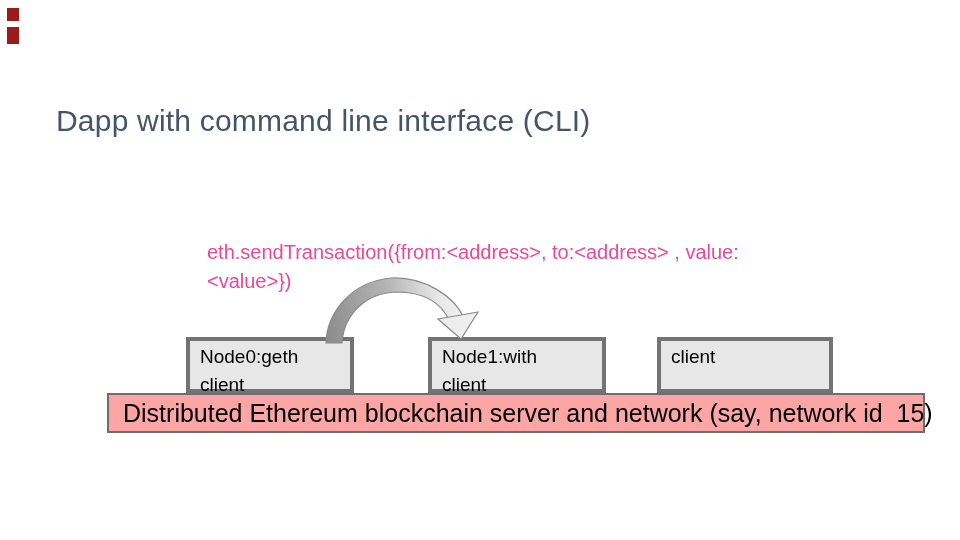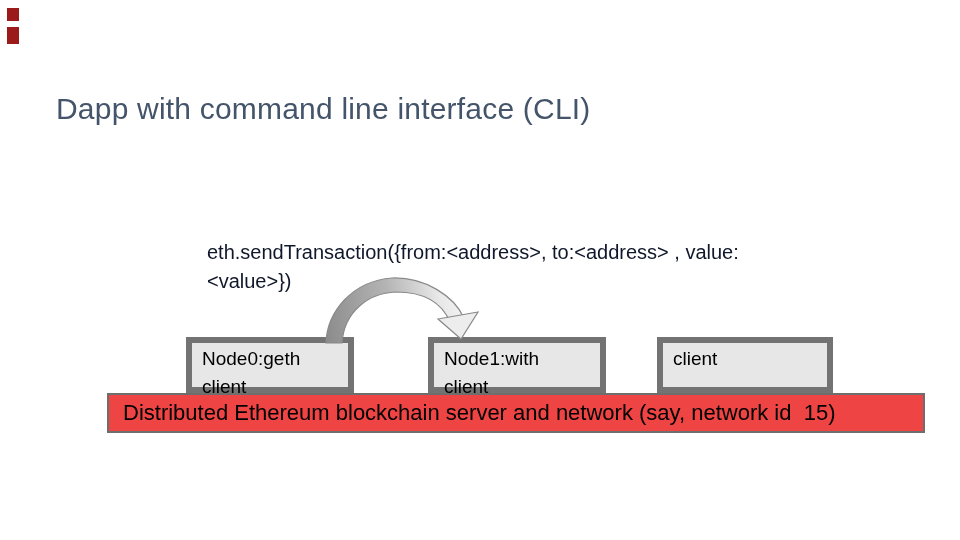"Dapp with command line interface" .slide-title { top: 92px -> 104px }
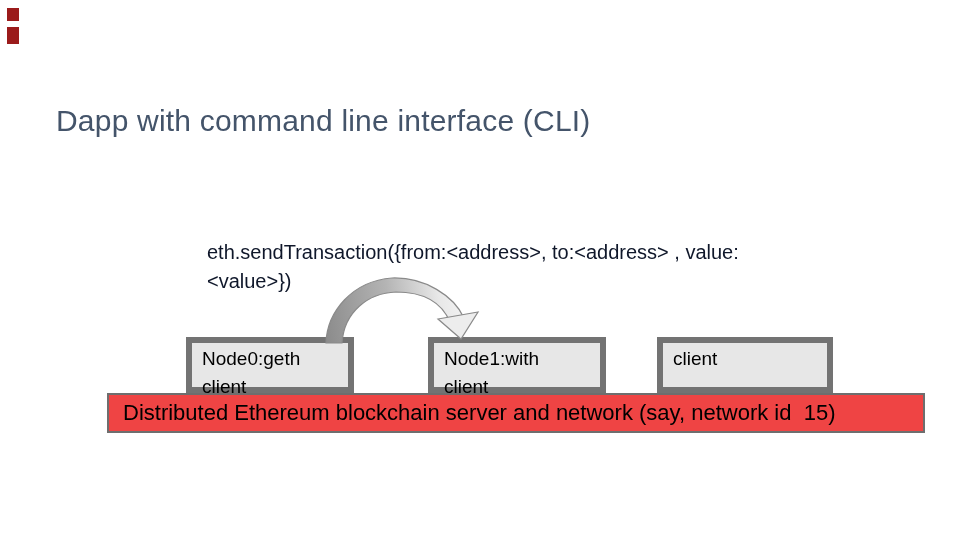"eth.sendTransaction({from:<address>," .code-block { color: #0f172a -> #ec4899 }
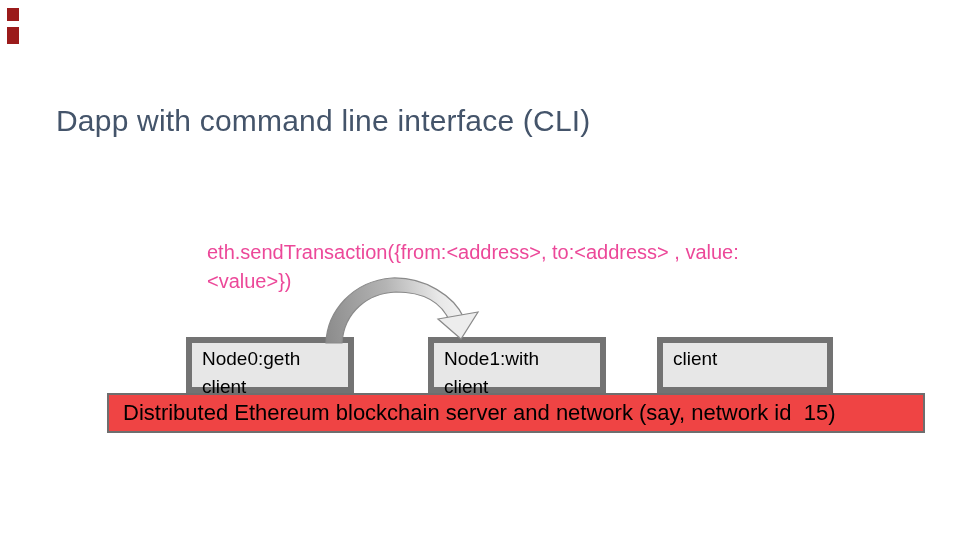"Node0:geth" .node-box { border: 6px solid #737373 -> 4px solid #737373 }
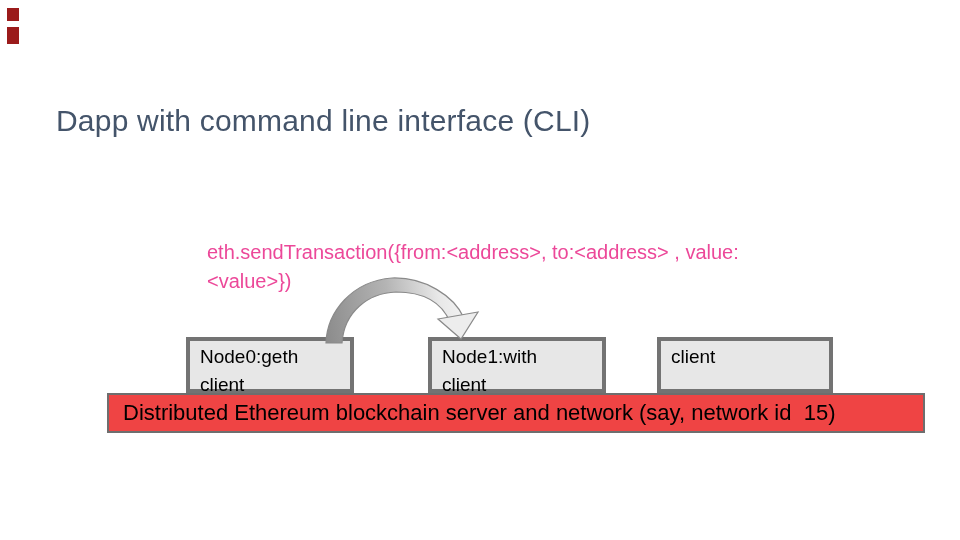"Distributed Ethereum blockchain server" .network-bar { background: #ef4444 -> #fca5a5; font-size: 22px -> 25px }
